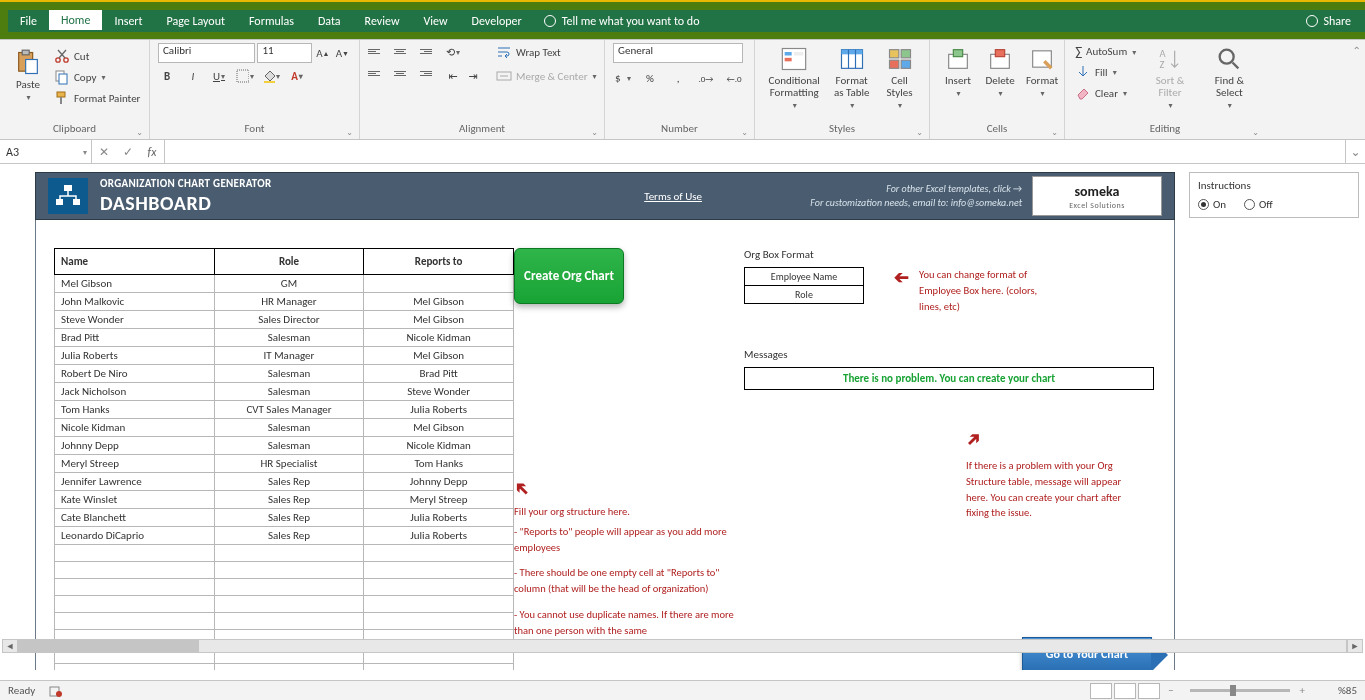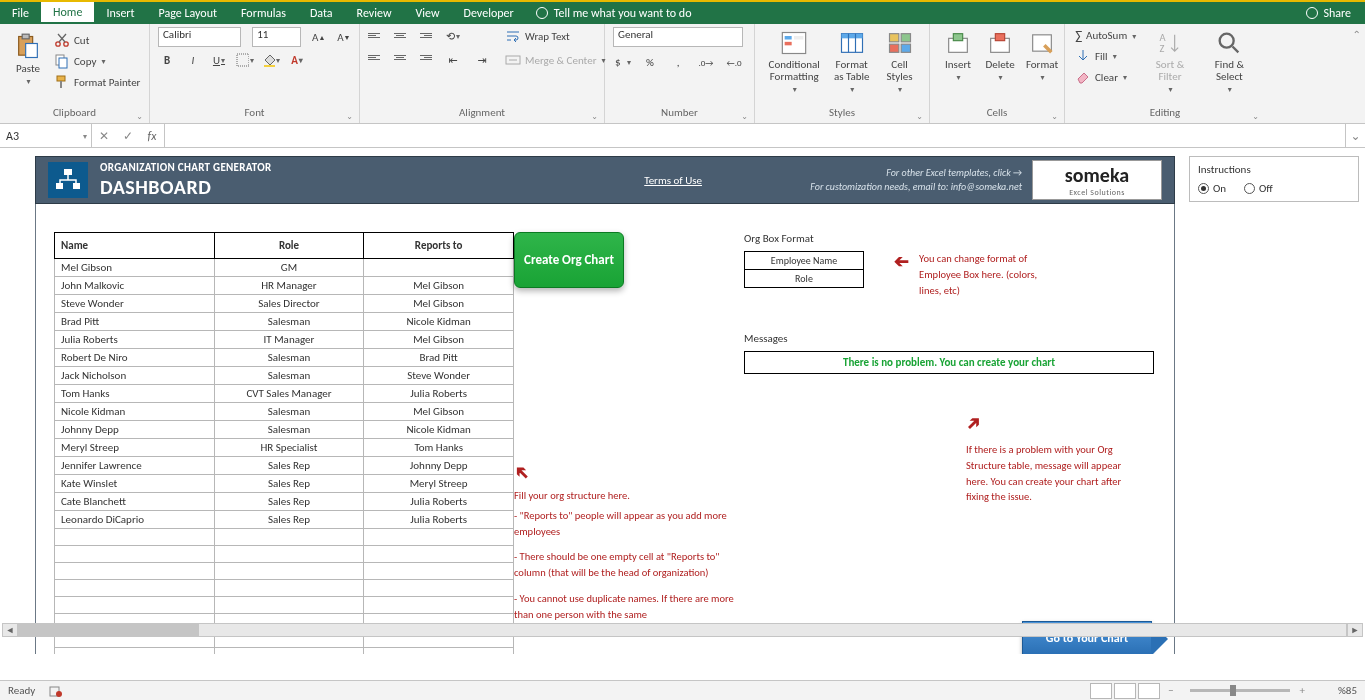"File" .menubar { height: 22px -> 38px; padding-left: none -> 8px }
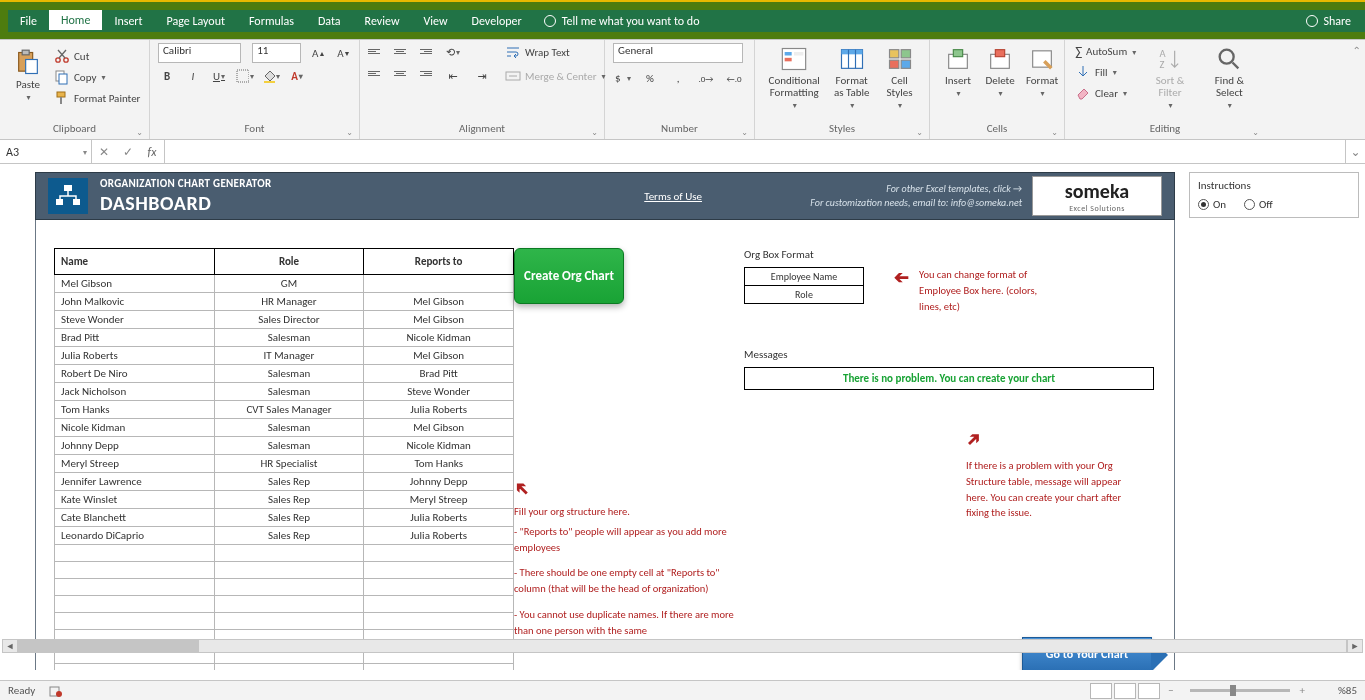"Calibri" .fc-row { gap: 11px -> 2px }
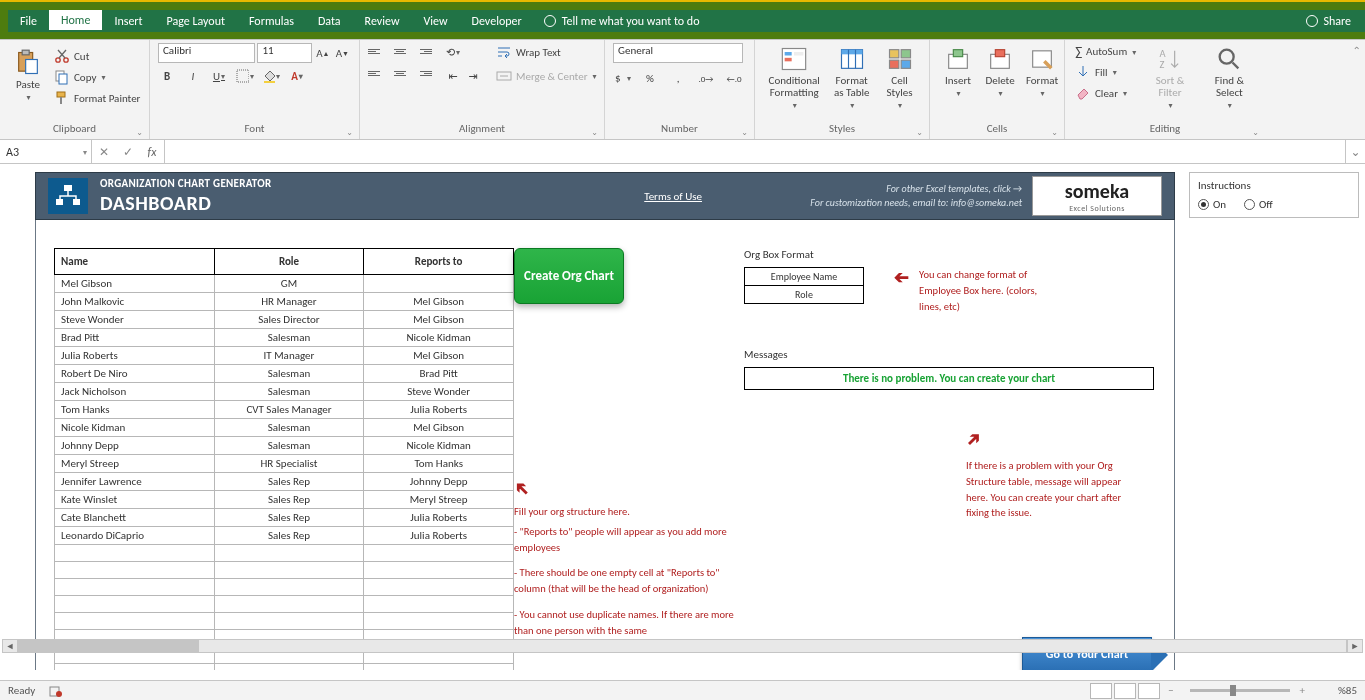"someka" .someka-box .s1 { font-size: 20px -> 14px }
